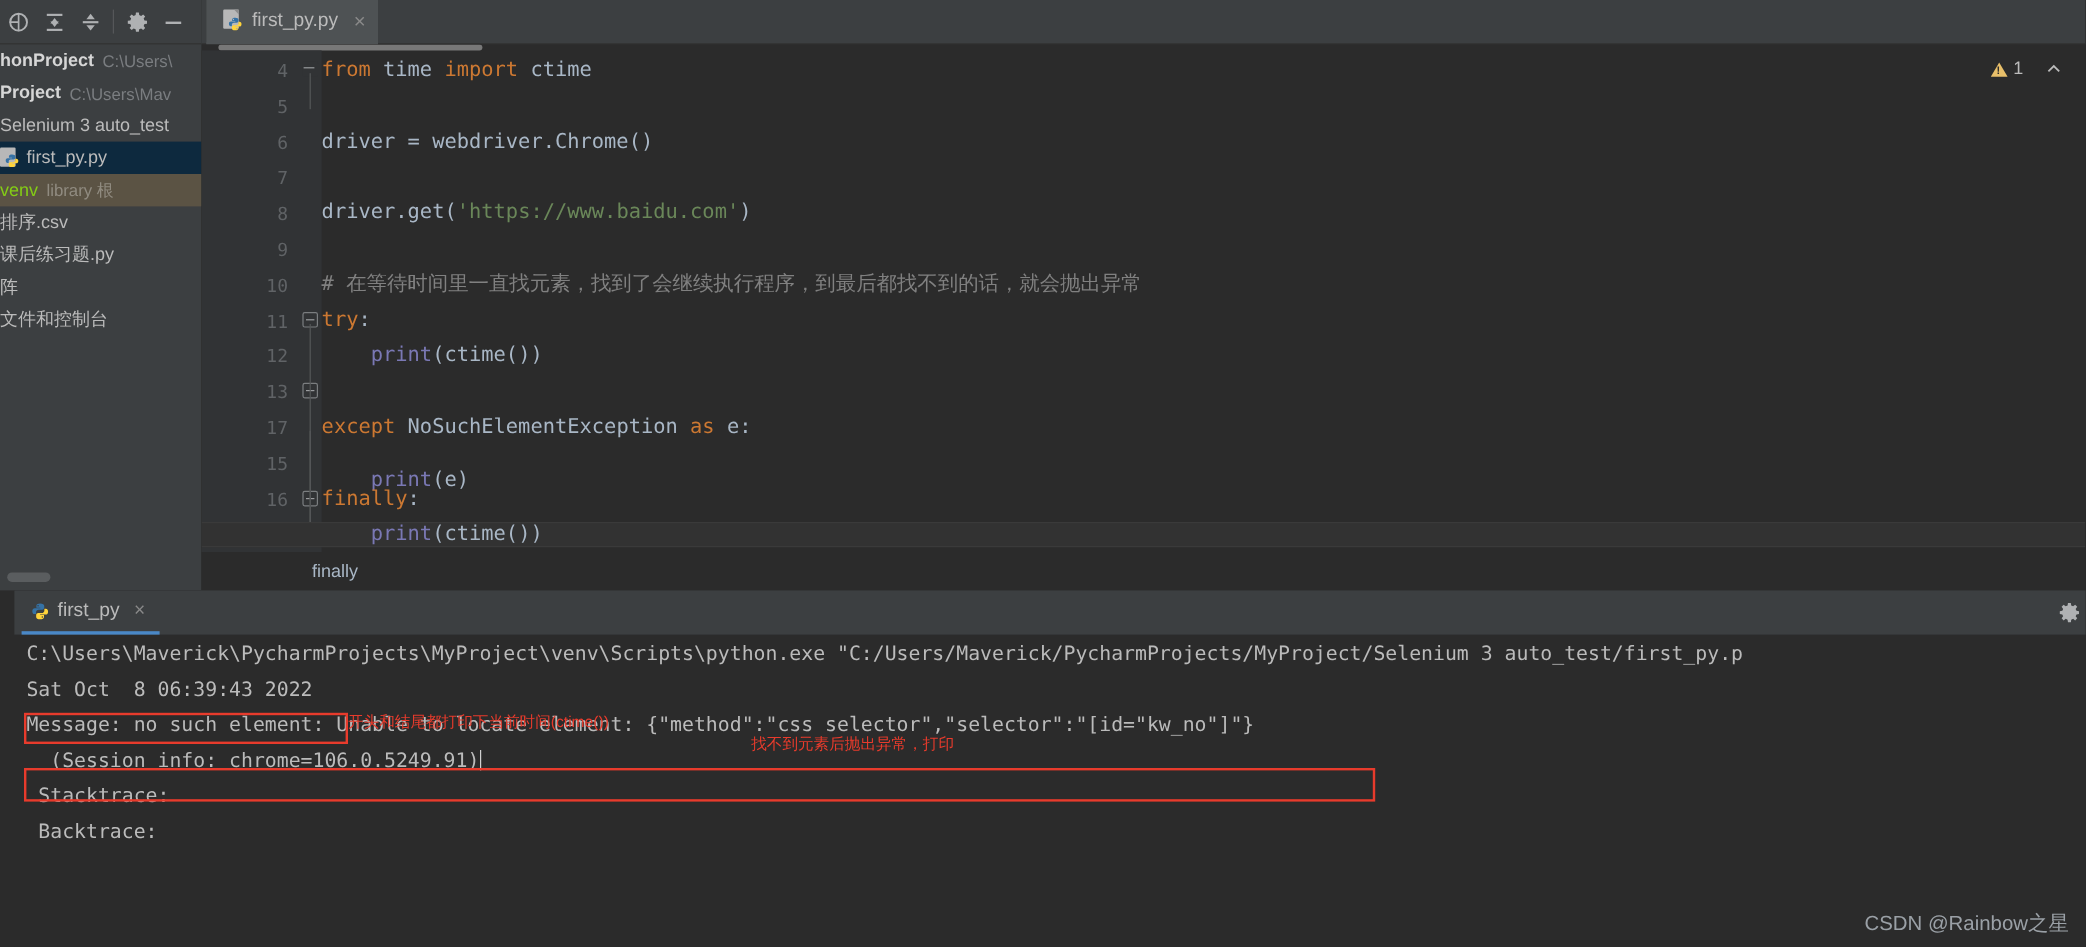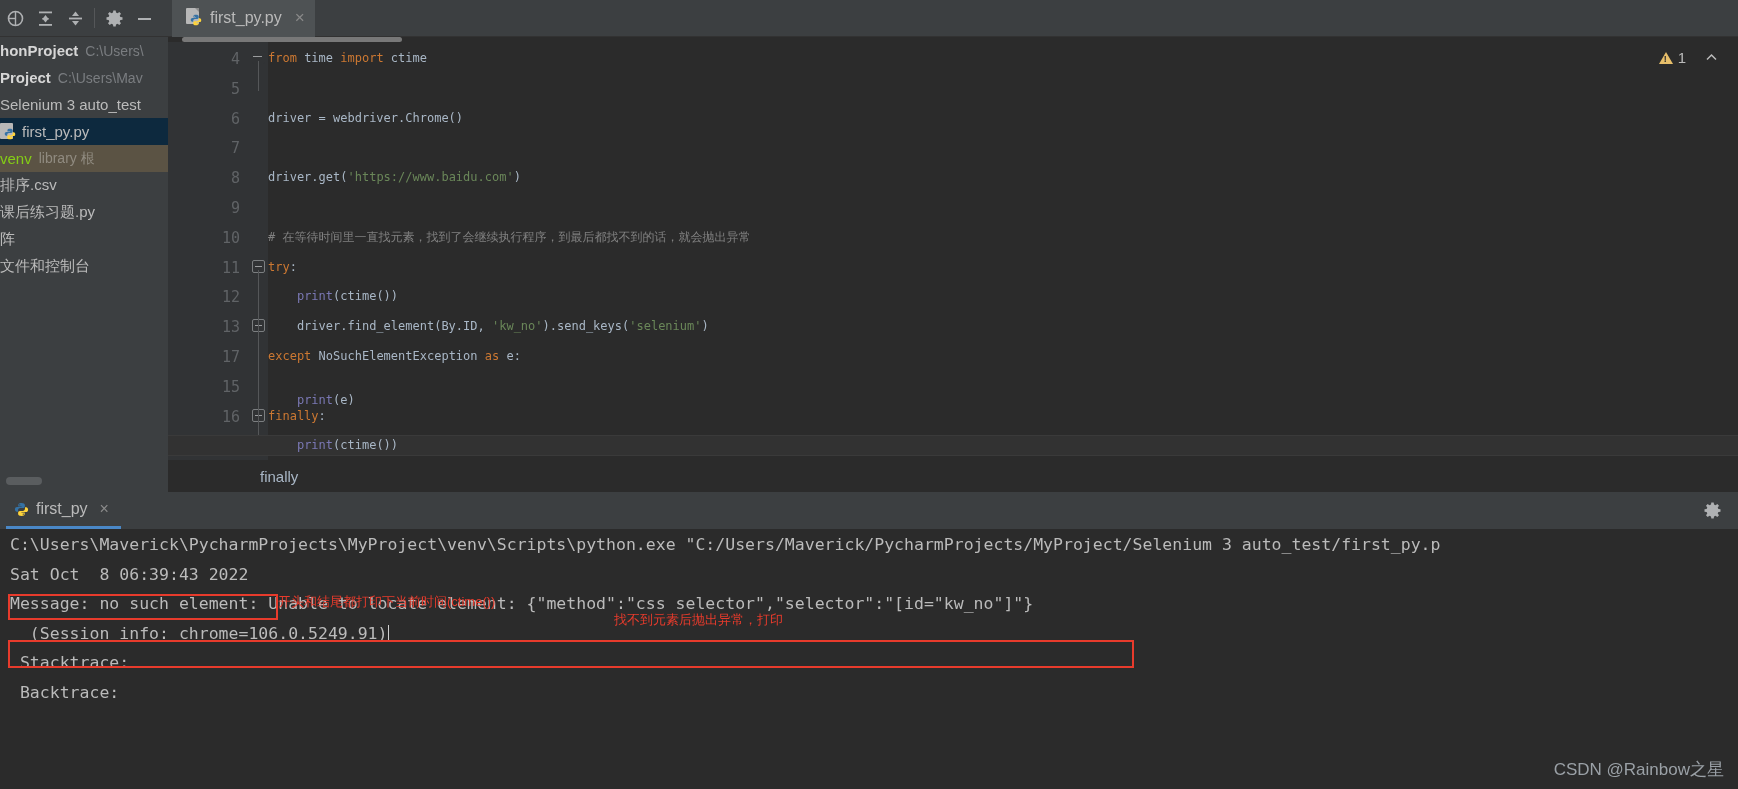"from time import ctime" .cl { font-size: 12px -> 17px }
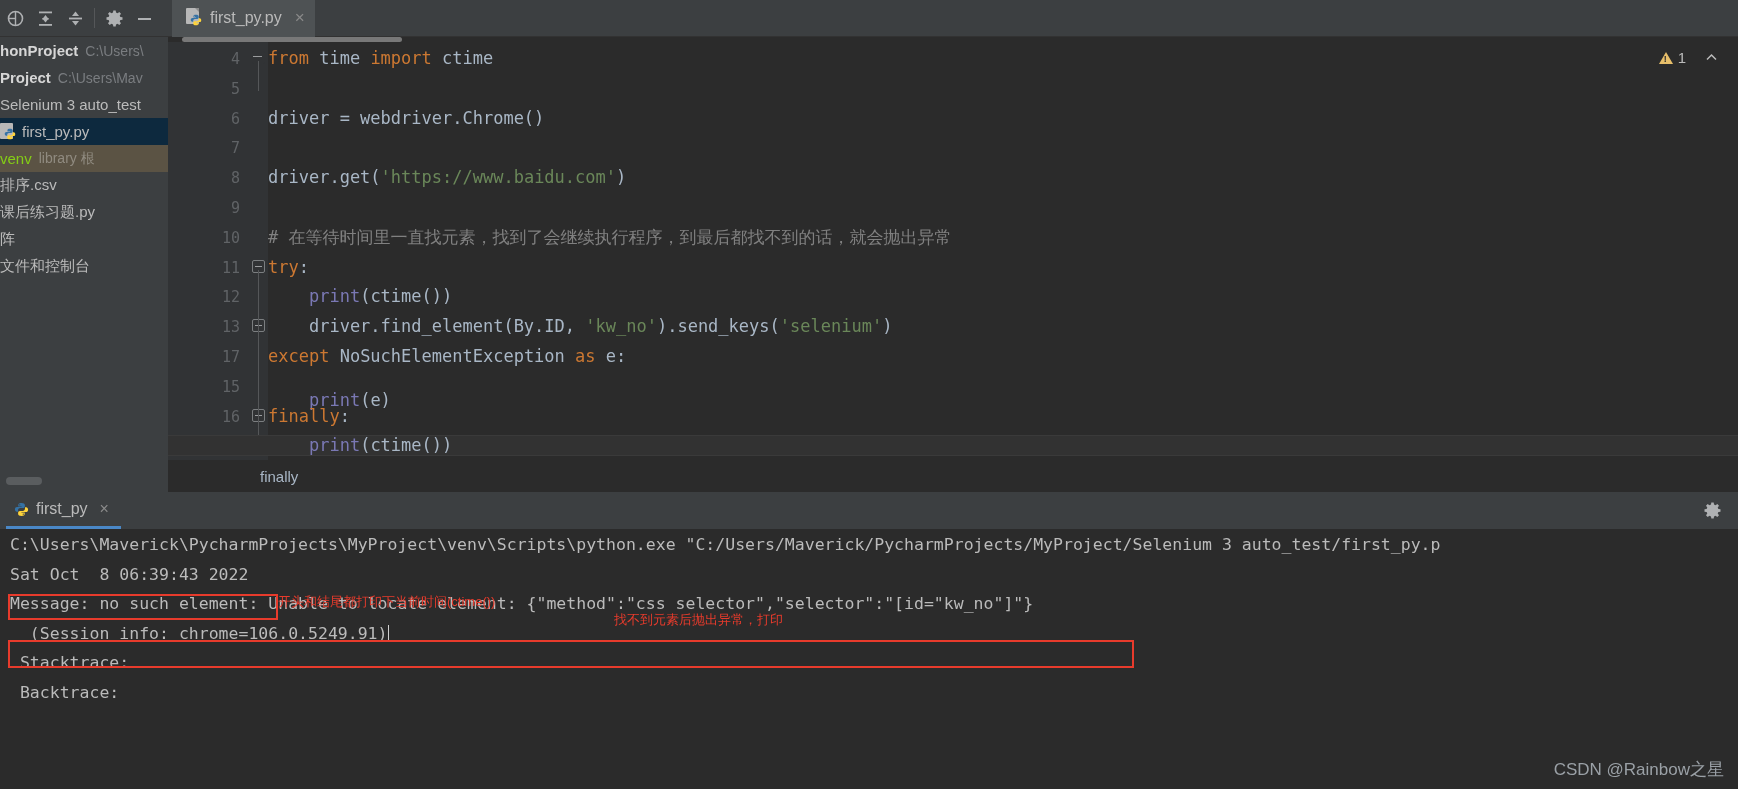"driver.find_element(By.ID," div.cl { html: <div><span> driver.find_element(By.ID, </span><span>'kw_no'</span><span>).send_keys(</span><span>'selenium'</span><span>)</span></div> -> none }
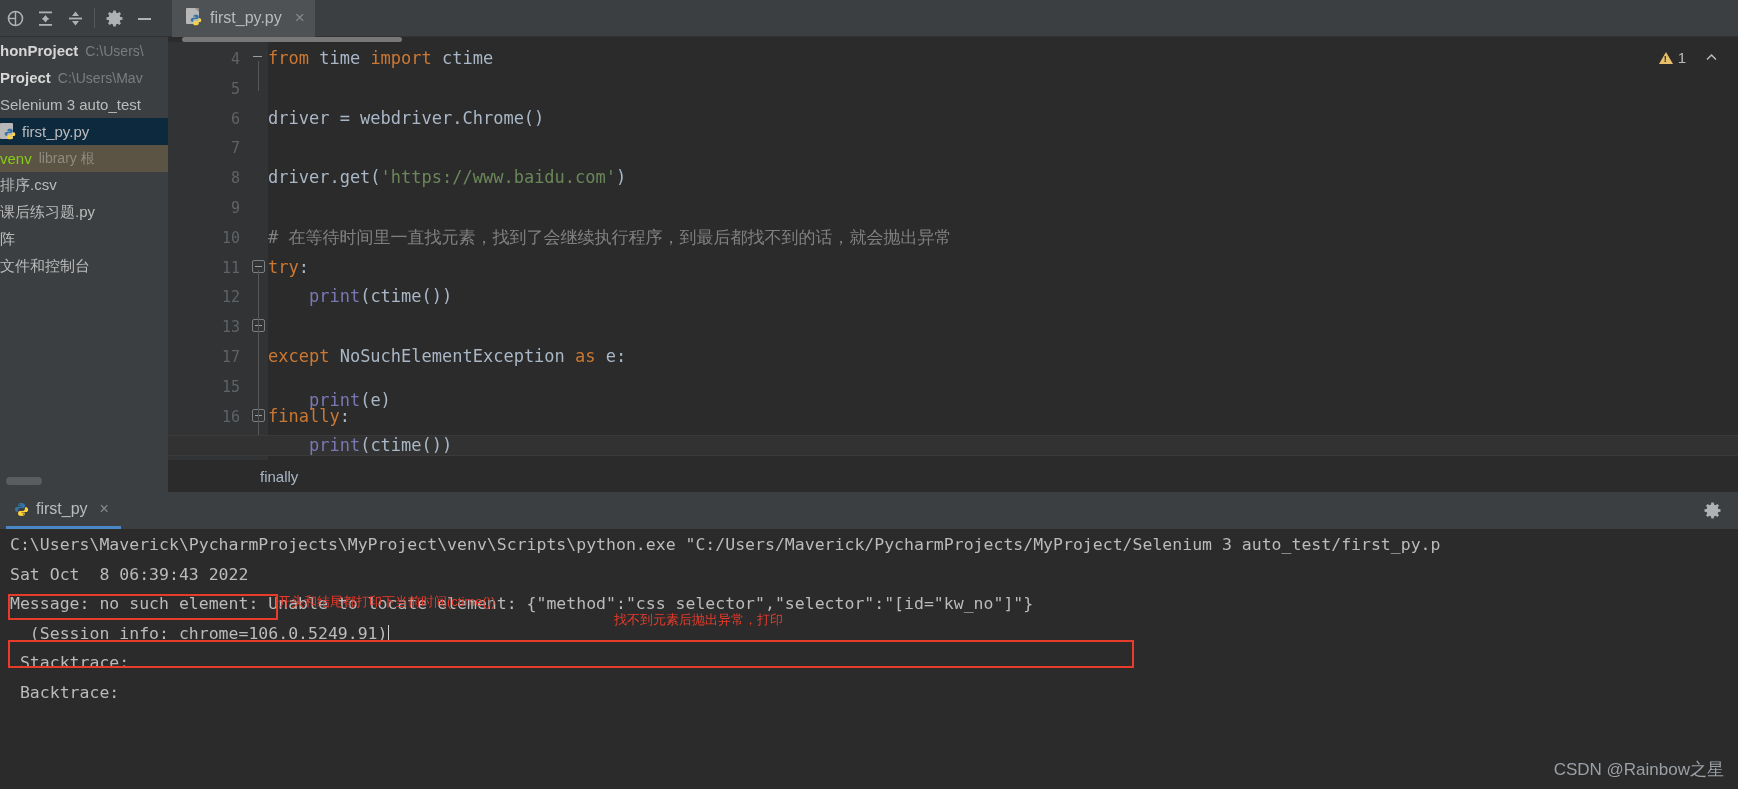"first_py" .runpanel { left: 0 -> 12px }
